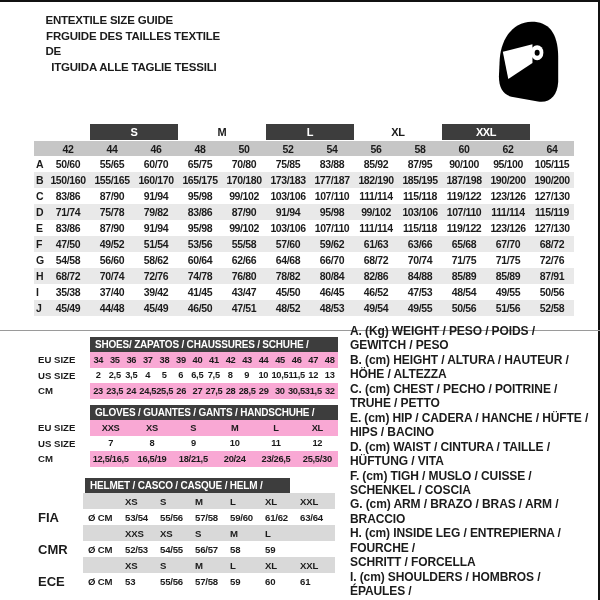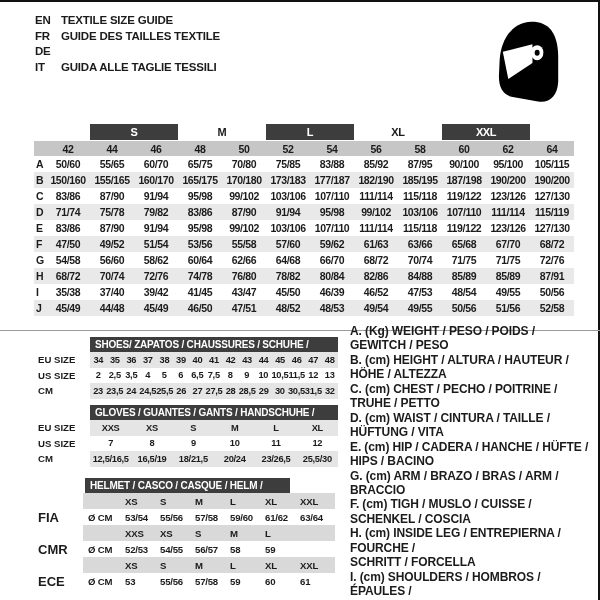"EN" .langs { text-align: none -> right }
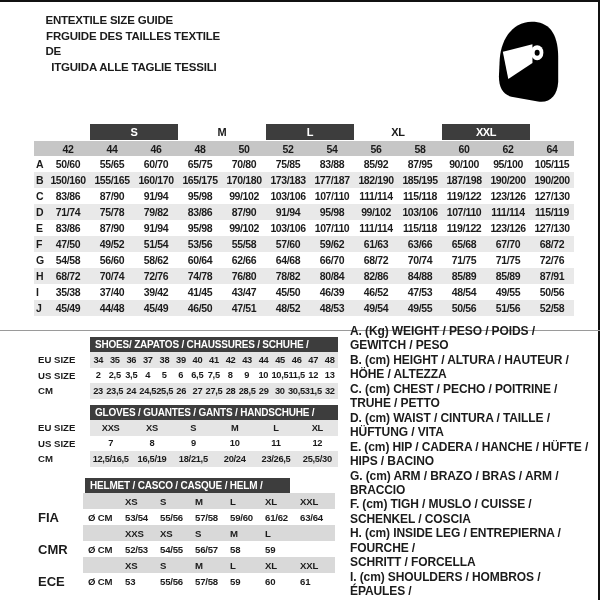"46/39" div.mt-cell { text: 46/39 -> 46/45 }
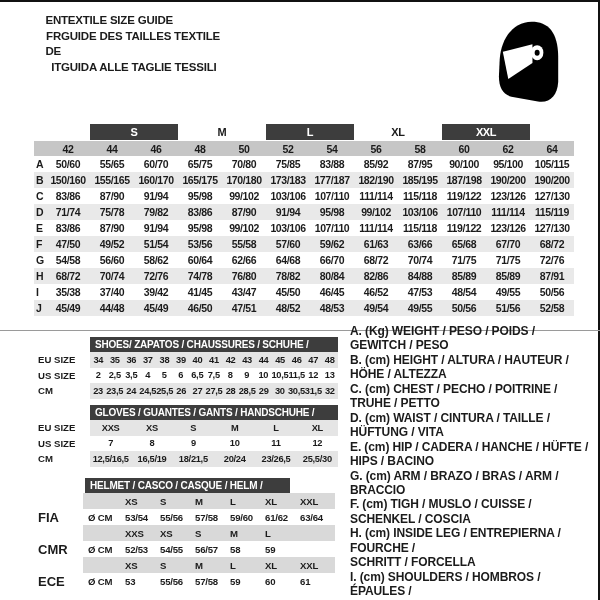"34" .st-data.shaded { background: #e5e5e5 -> #f9a8d4 }
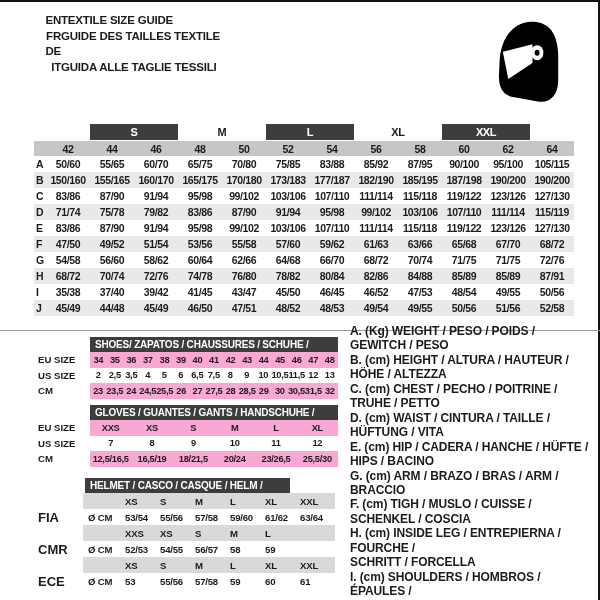"D. (cm) WAIST / CINTURA" div { order: before "E. (cm) HIP / CADERA" -> after "E. (cm) HIP / CADERA" }
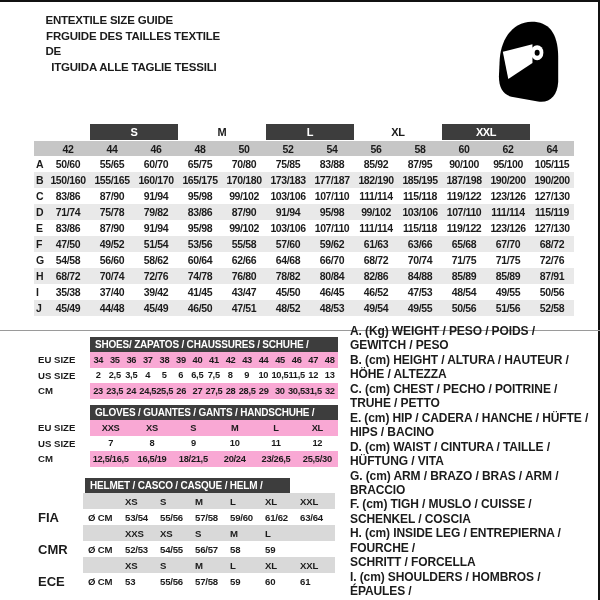"G. (cm) ARM / BRAZO" div { order: before "F. (cm) TIGH / MUSLO" -> after "F. (cm) TIGH / MUSLO" }
